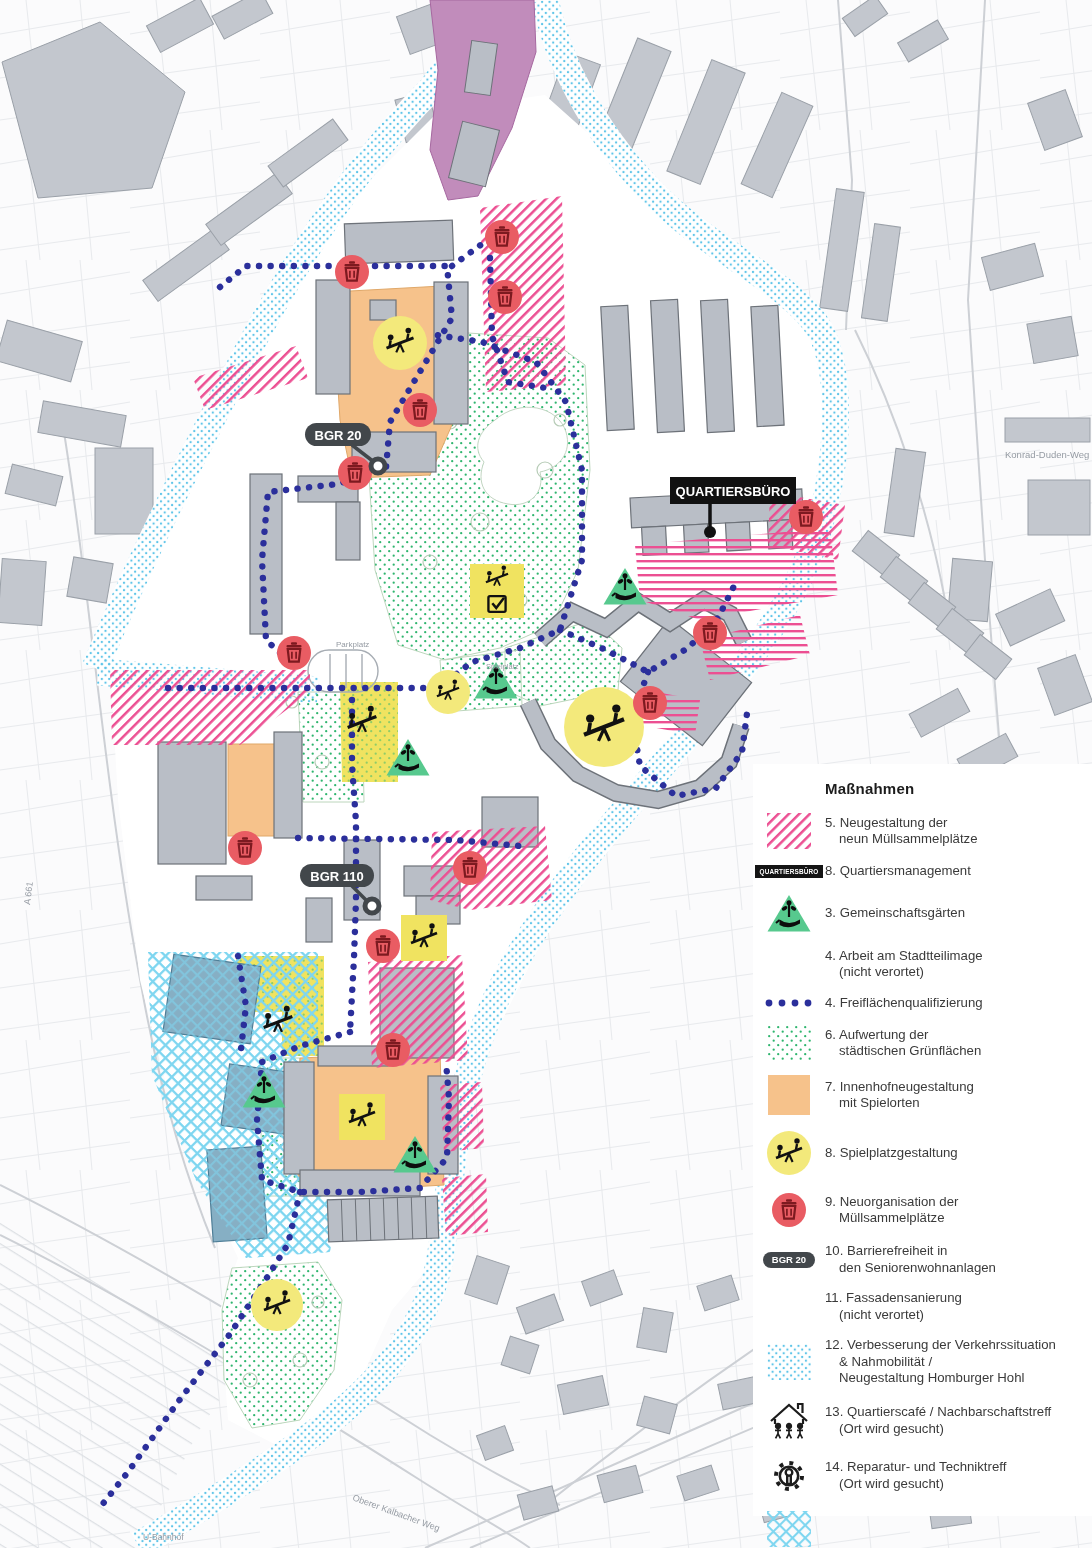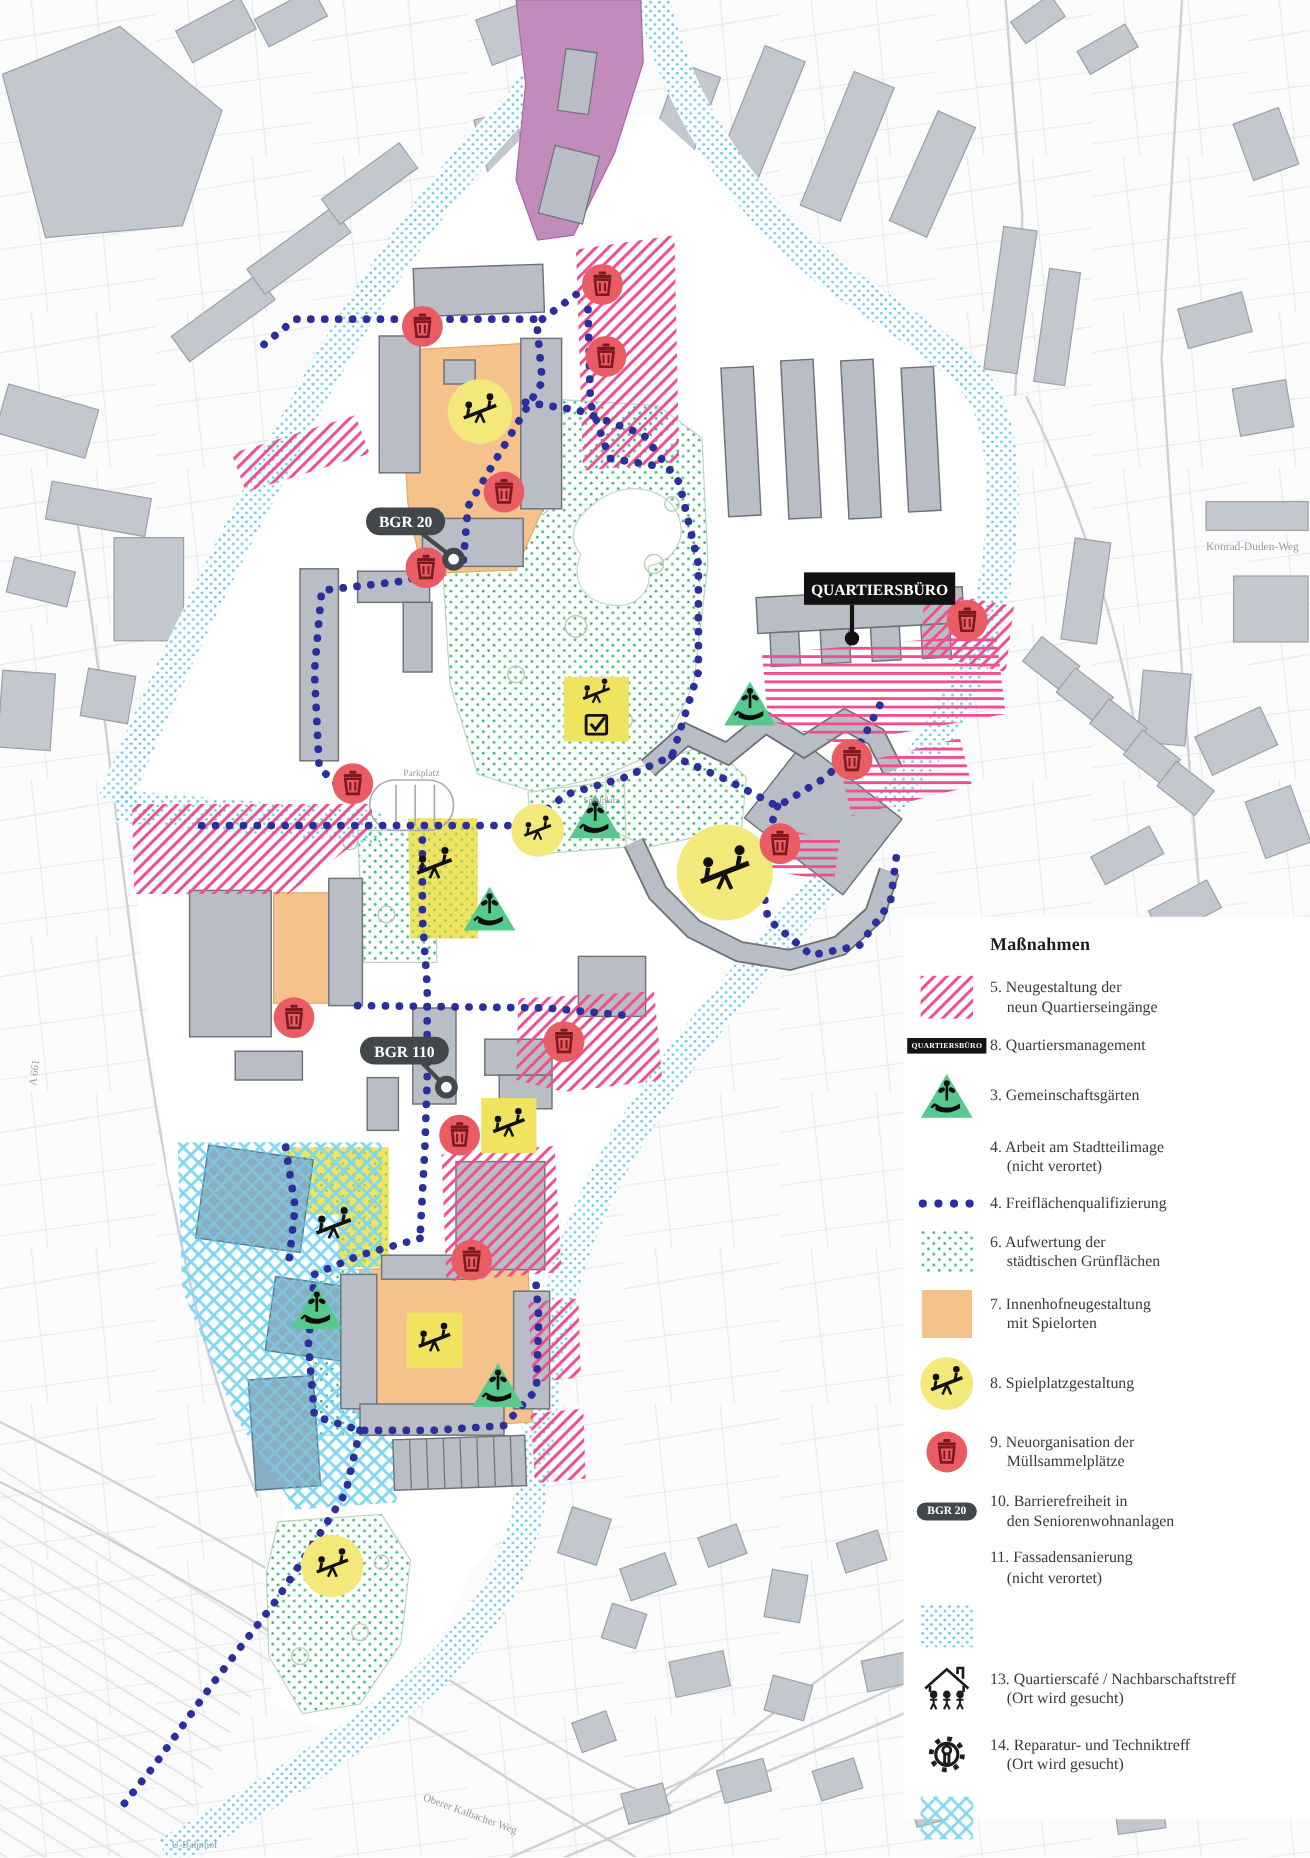"BGR 20" #stage { font-family: Liberation Serif, serif -> Liberation Sans, sans-serif }
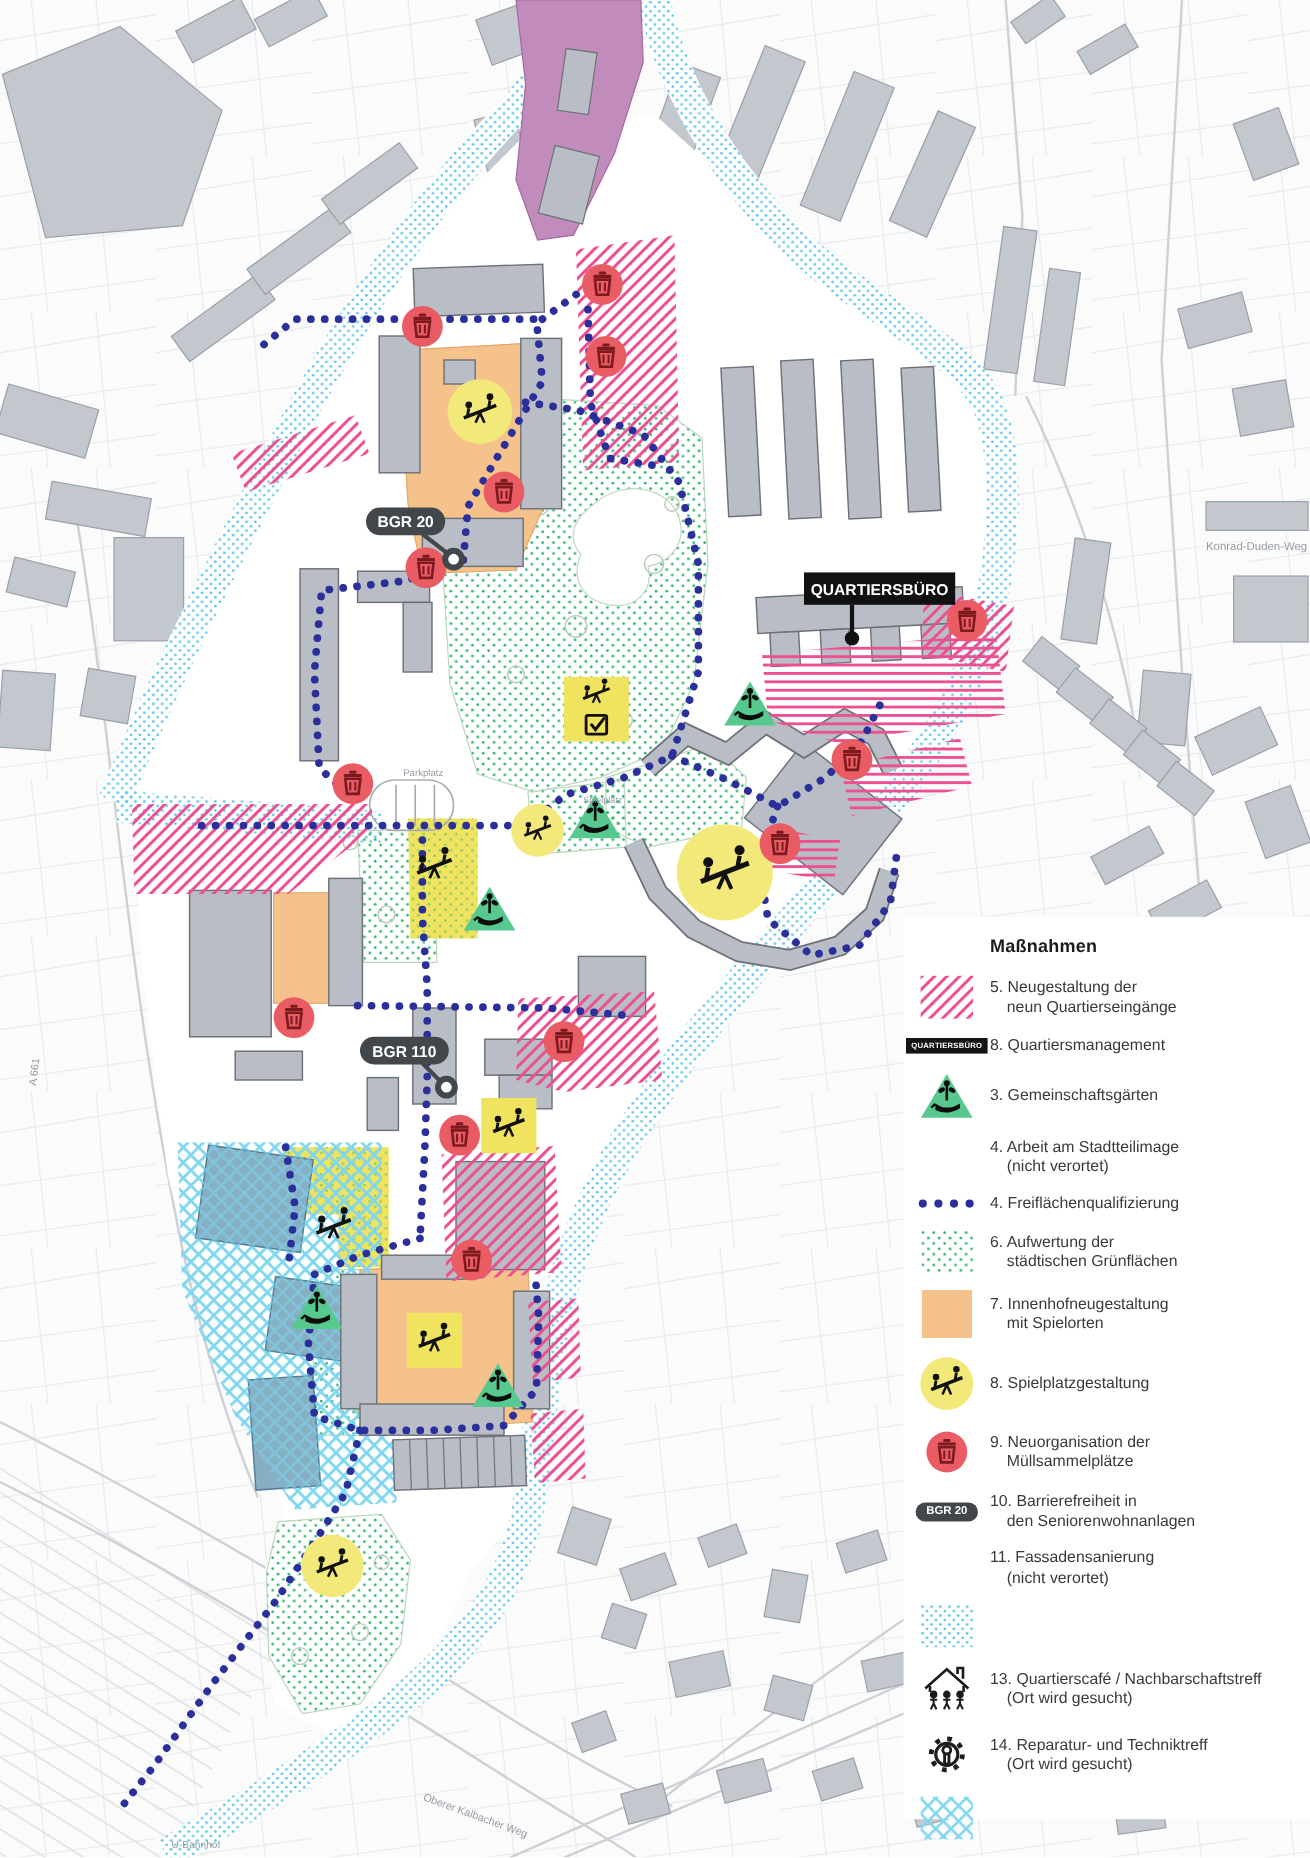"neun Quartierseingänge" div { text: Quartierseingänge -> Müllsammelplätze }
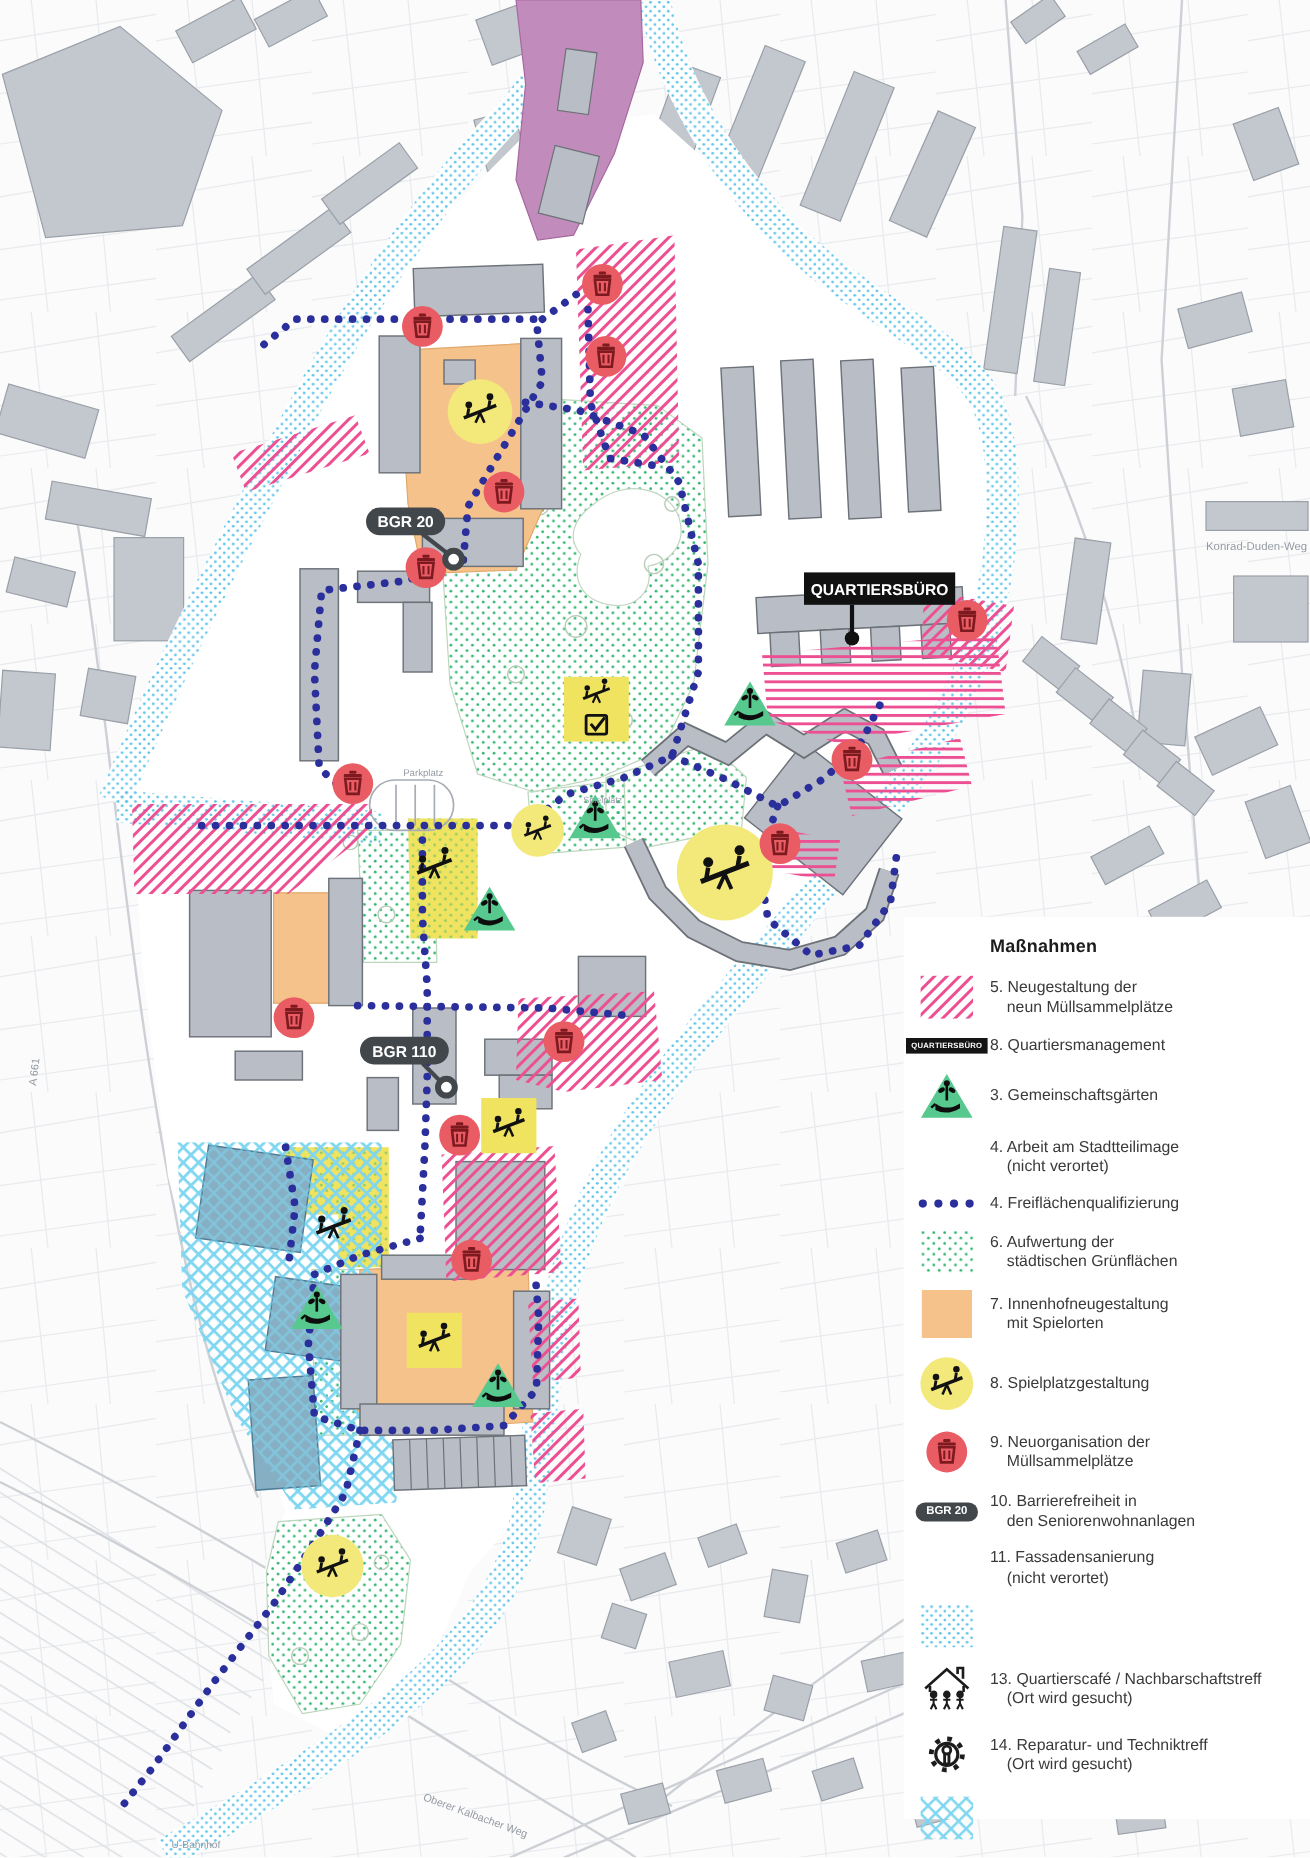"12. Verbesserung der Verkehrssituation" div.leg-text { html: none -> <div> <div>12. Verbesserung der Verkehrssituation</div> <div>&amp; Nahmobilität /</div> <div>Neugestaltung Homburger Hohl</div> </div> }
